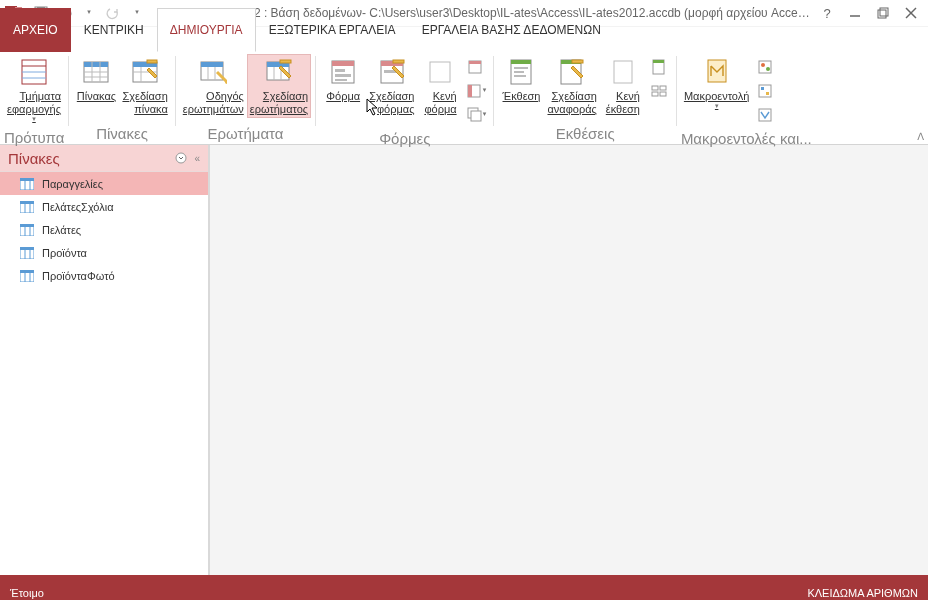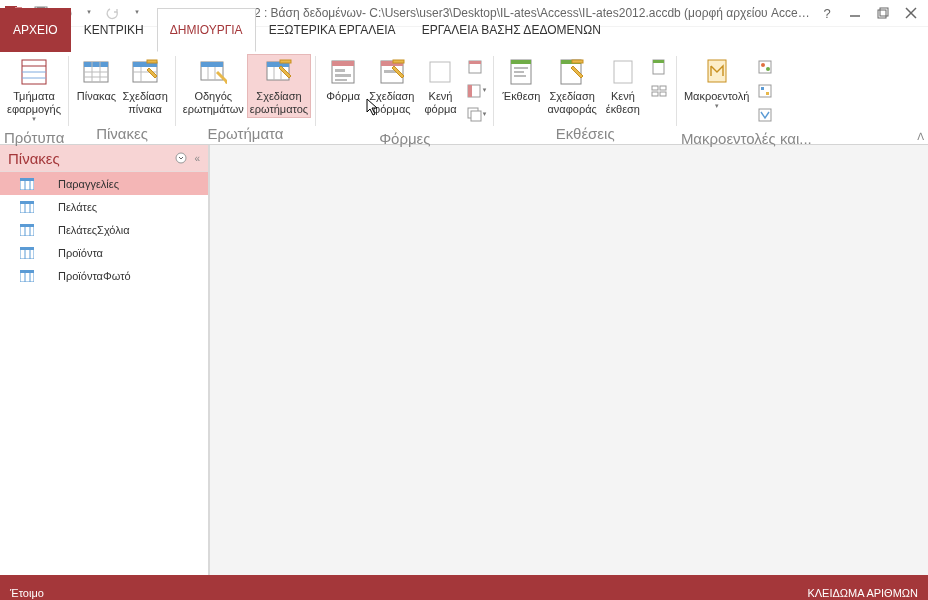"Τμήματα" .big-btn { text-align: center -> right; text-decoration: none -> underline }
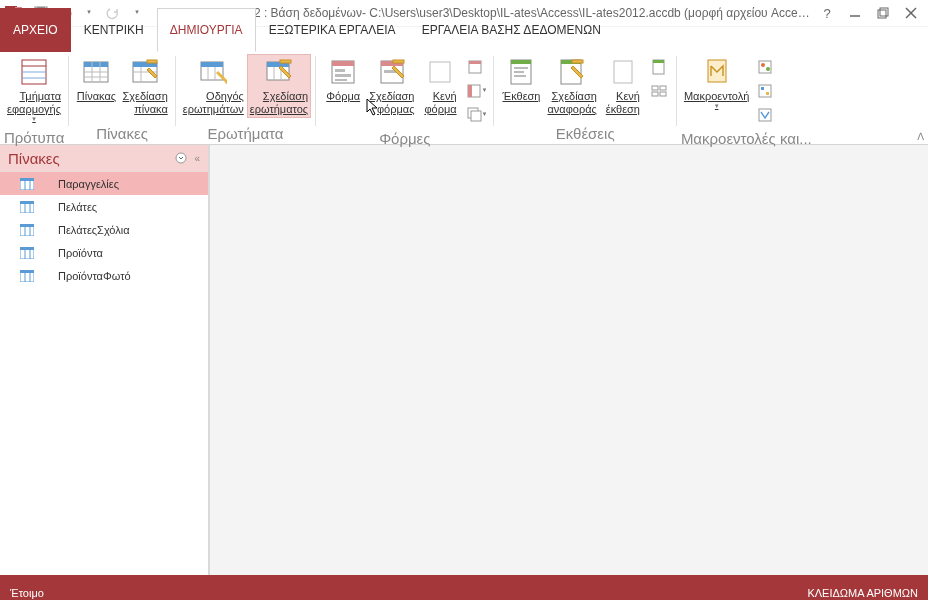"Παραγγελίες" .nav-item { gap: 24px -> 8px }
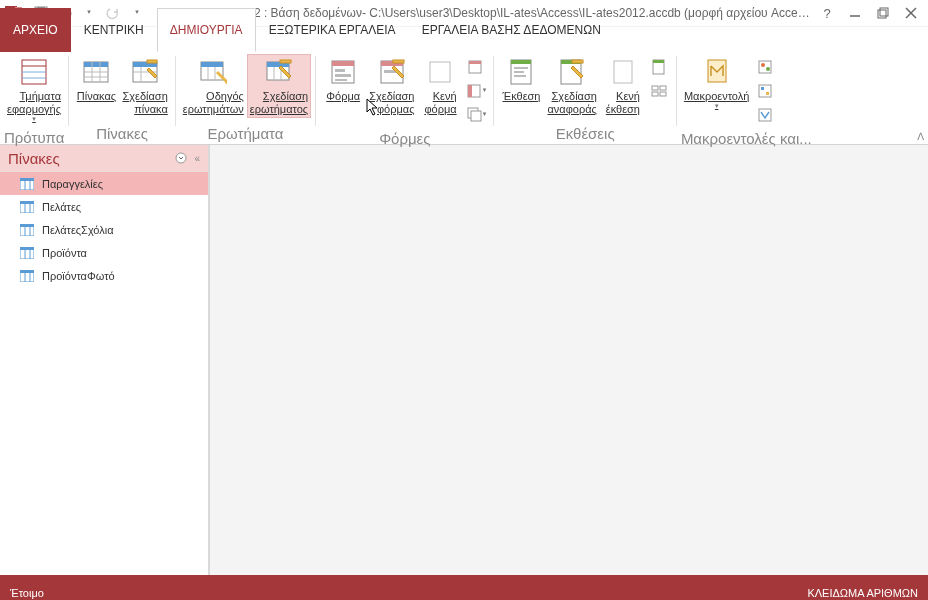"Πελάτες" div.nav-item { order: before "ΠελάτεςΣχόλια" -> after "ΠελάτεςΣχόλια" }
